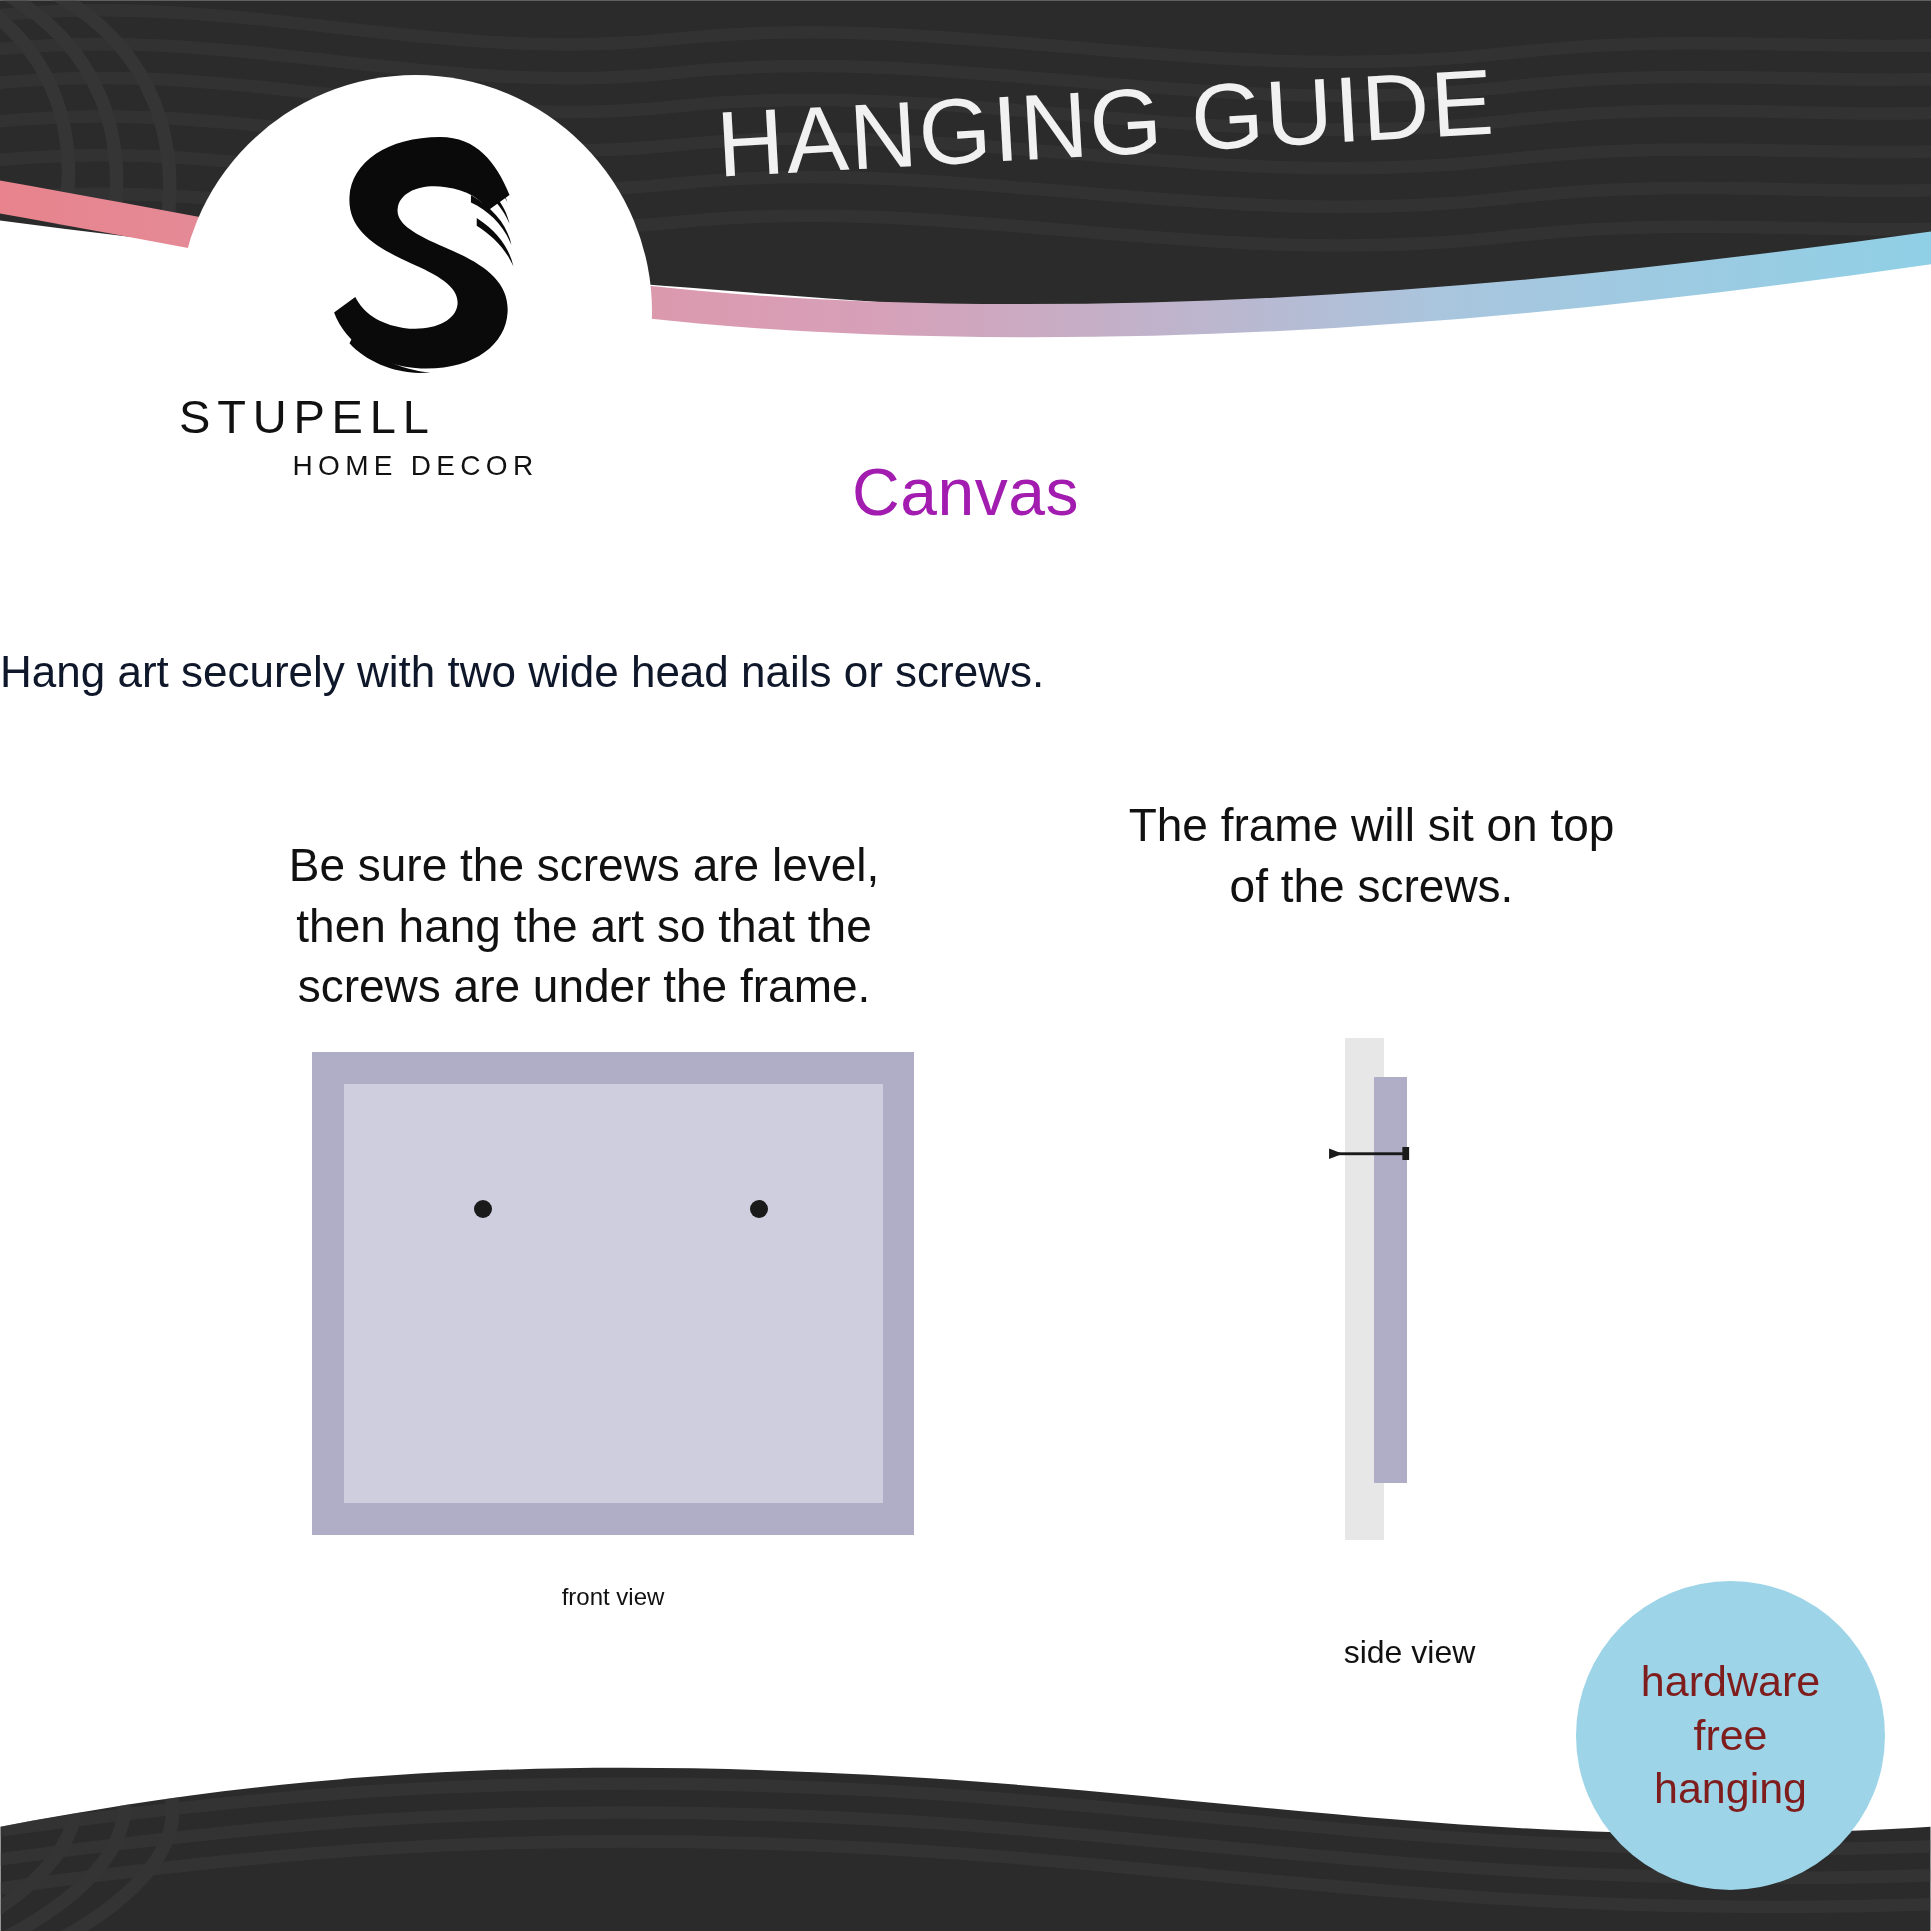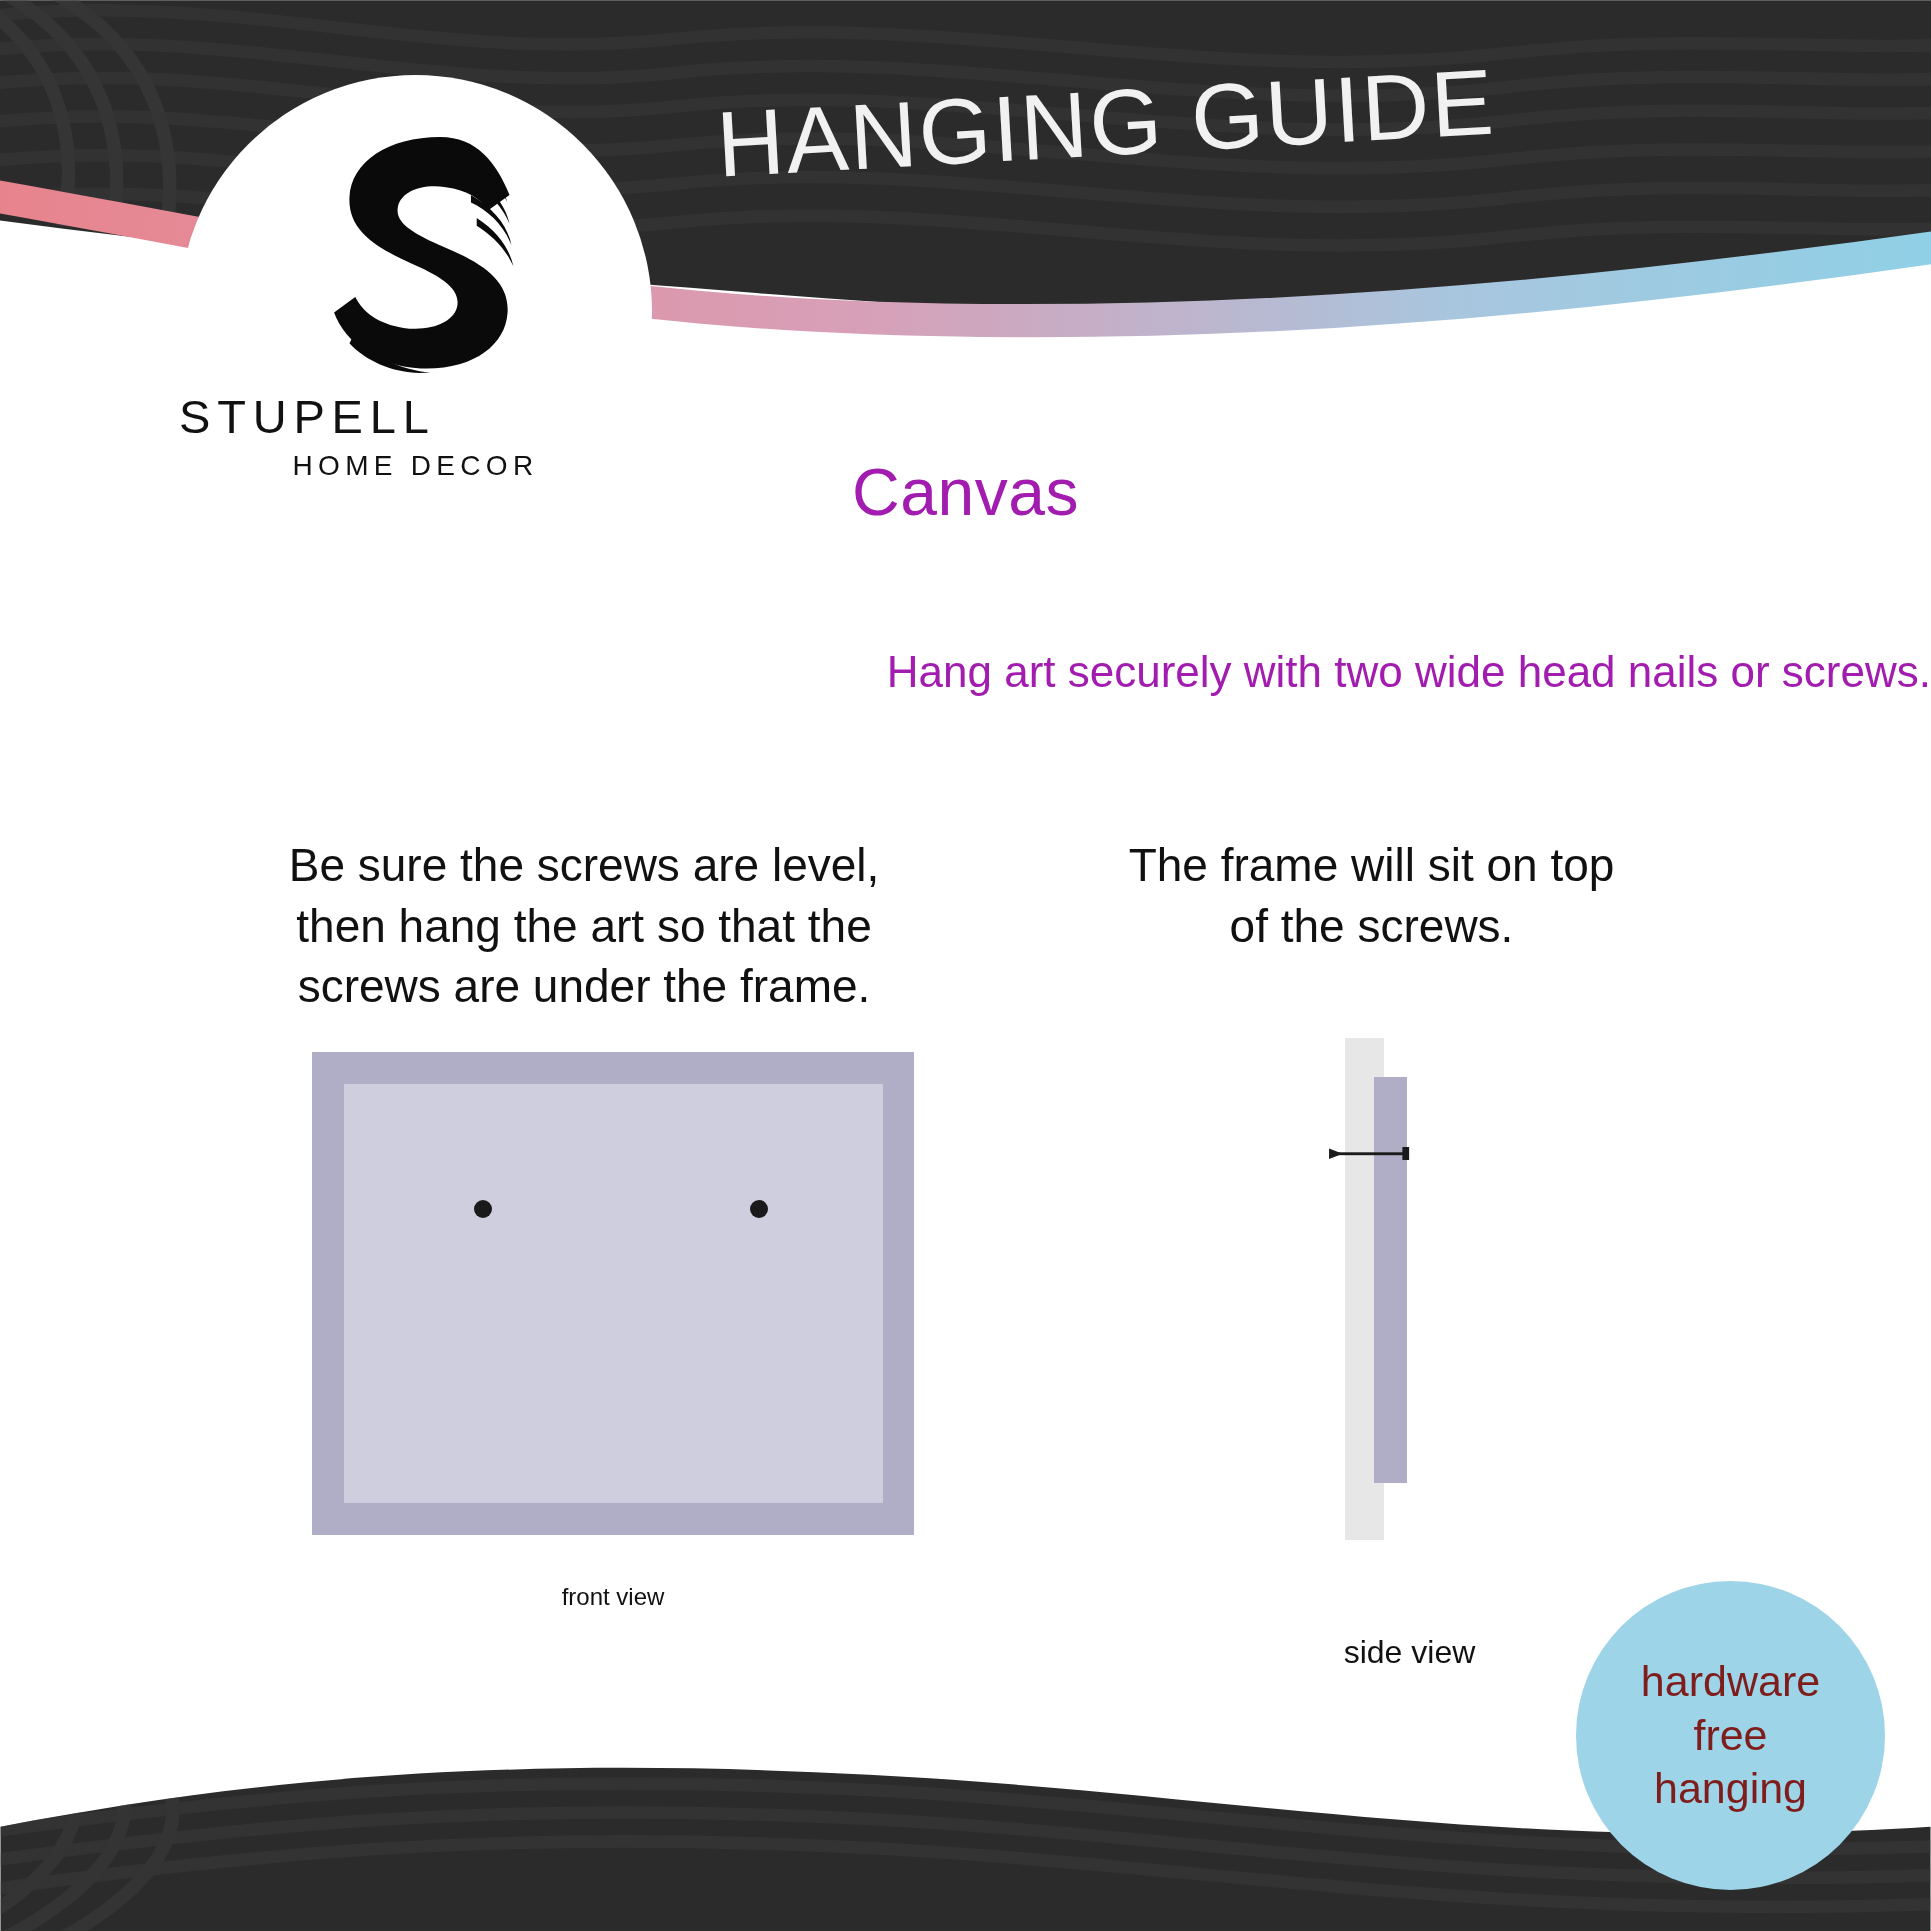"Hang art securely with two" .lede { color: #a21caf -> #0f172a; text-align: right -> left }
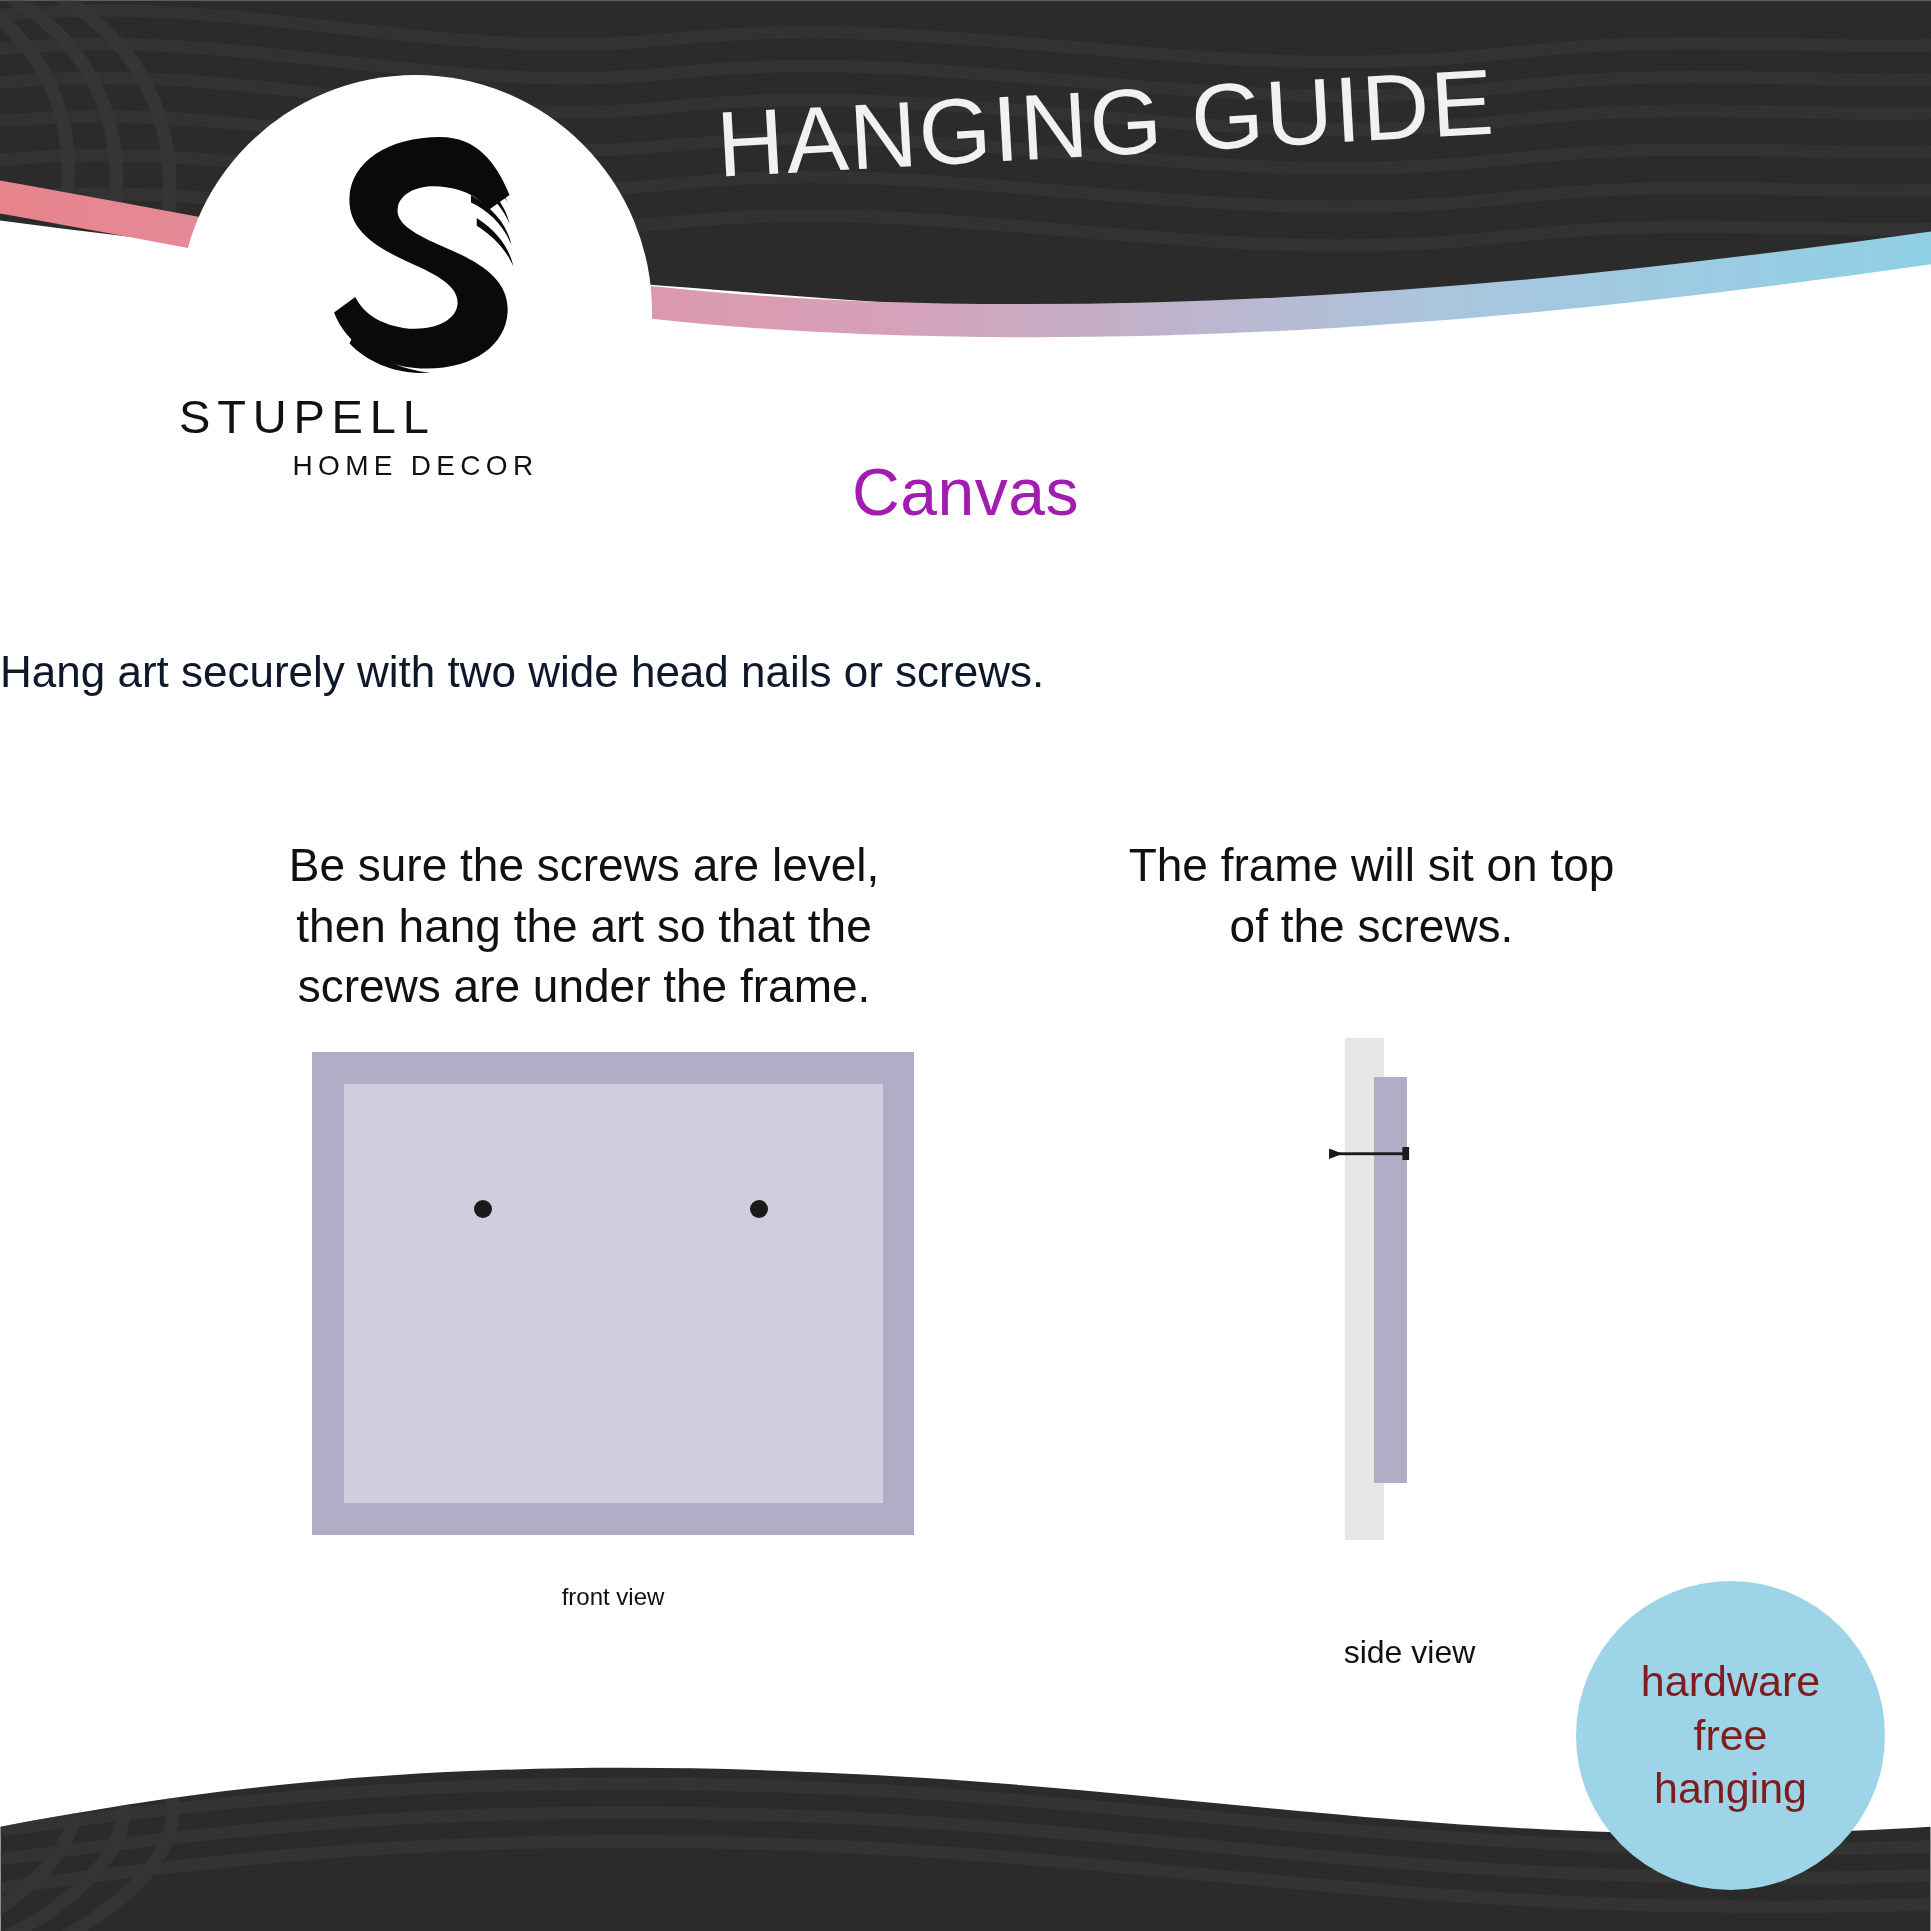"The frame will sit on" .col-right { top: 835px -> 795px }
